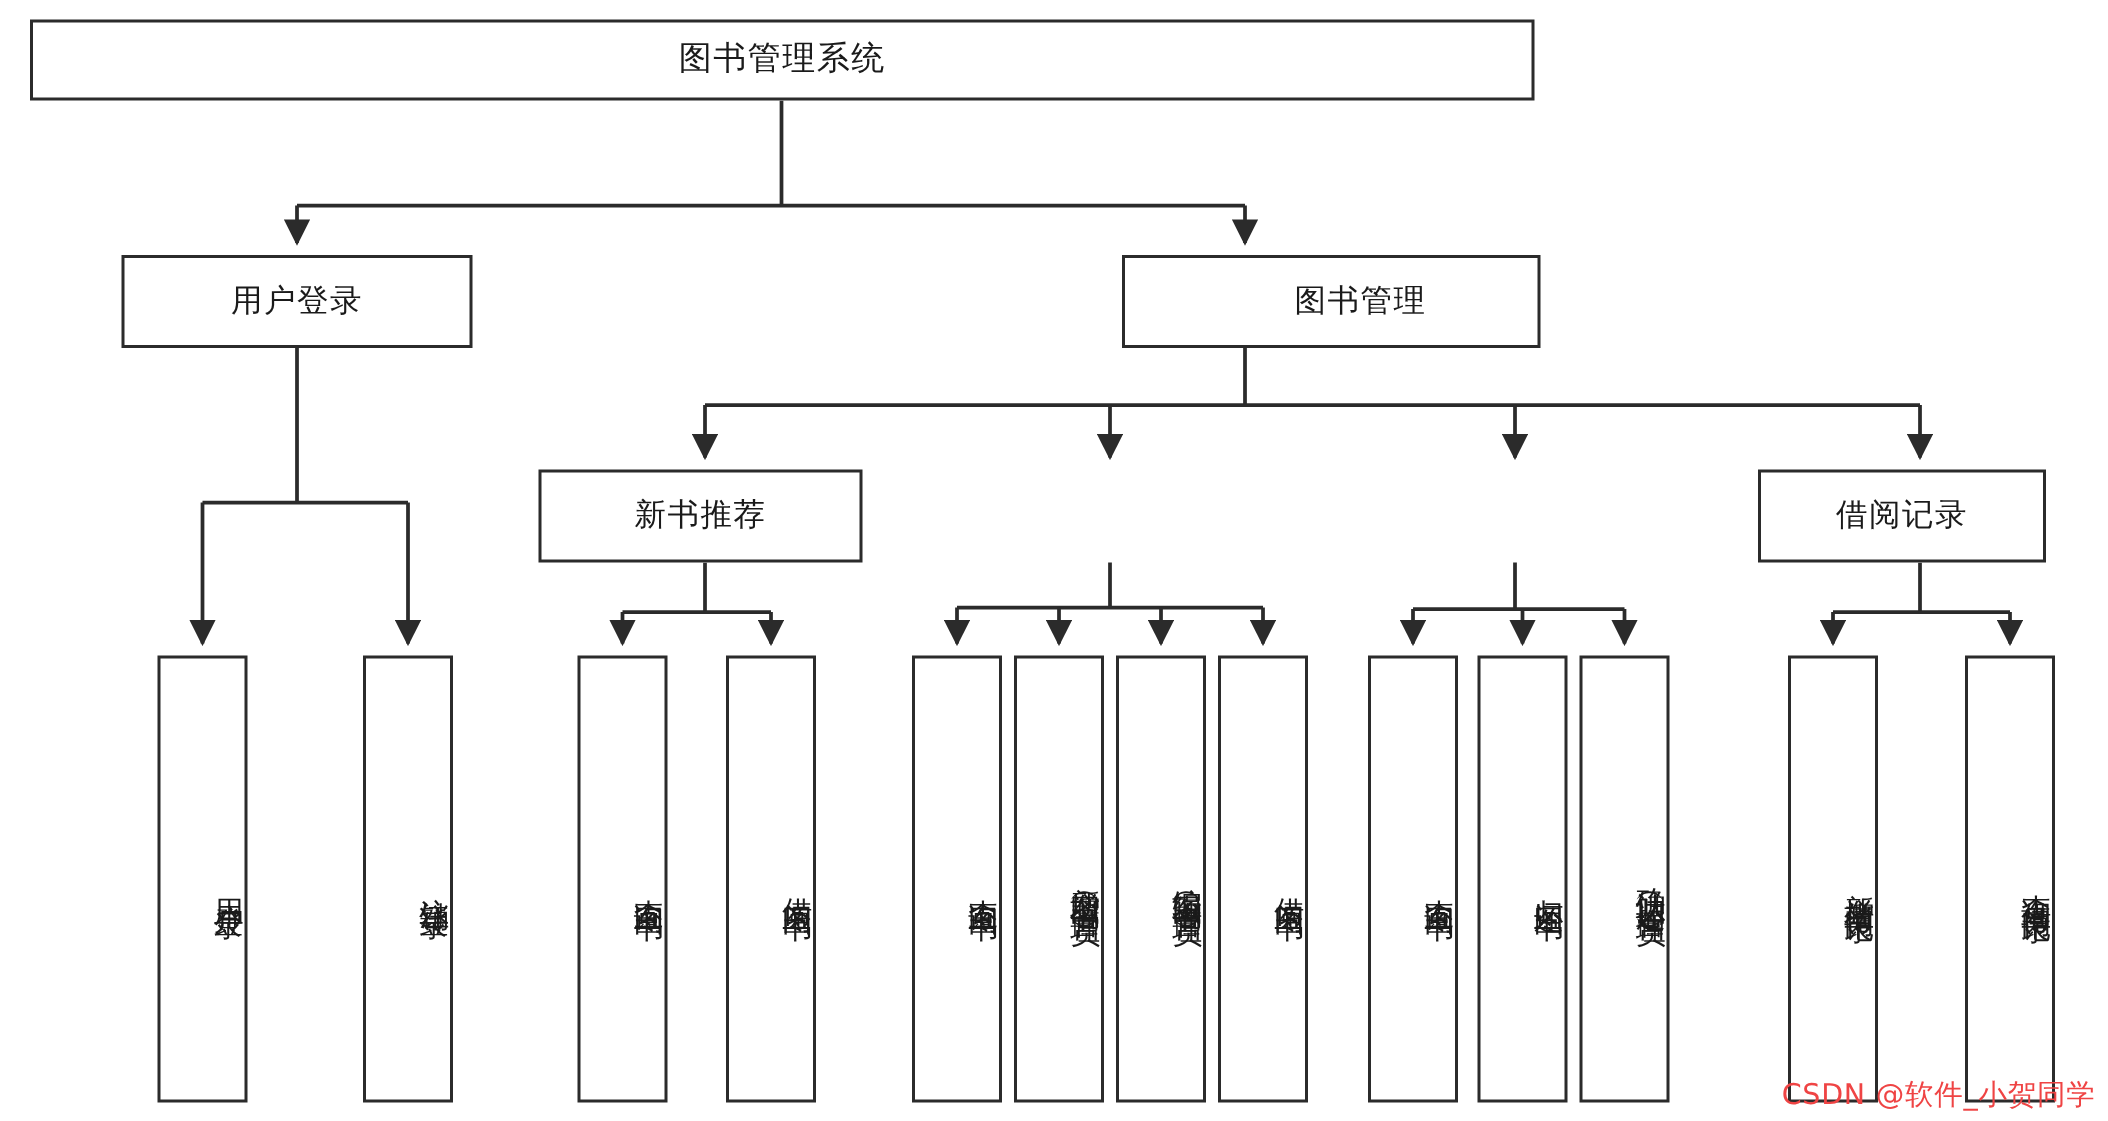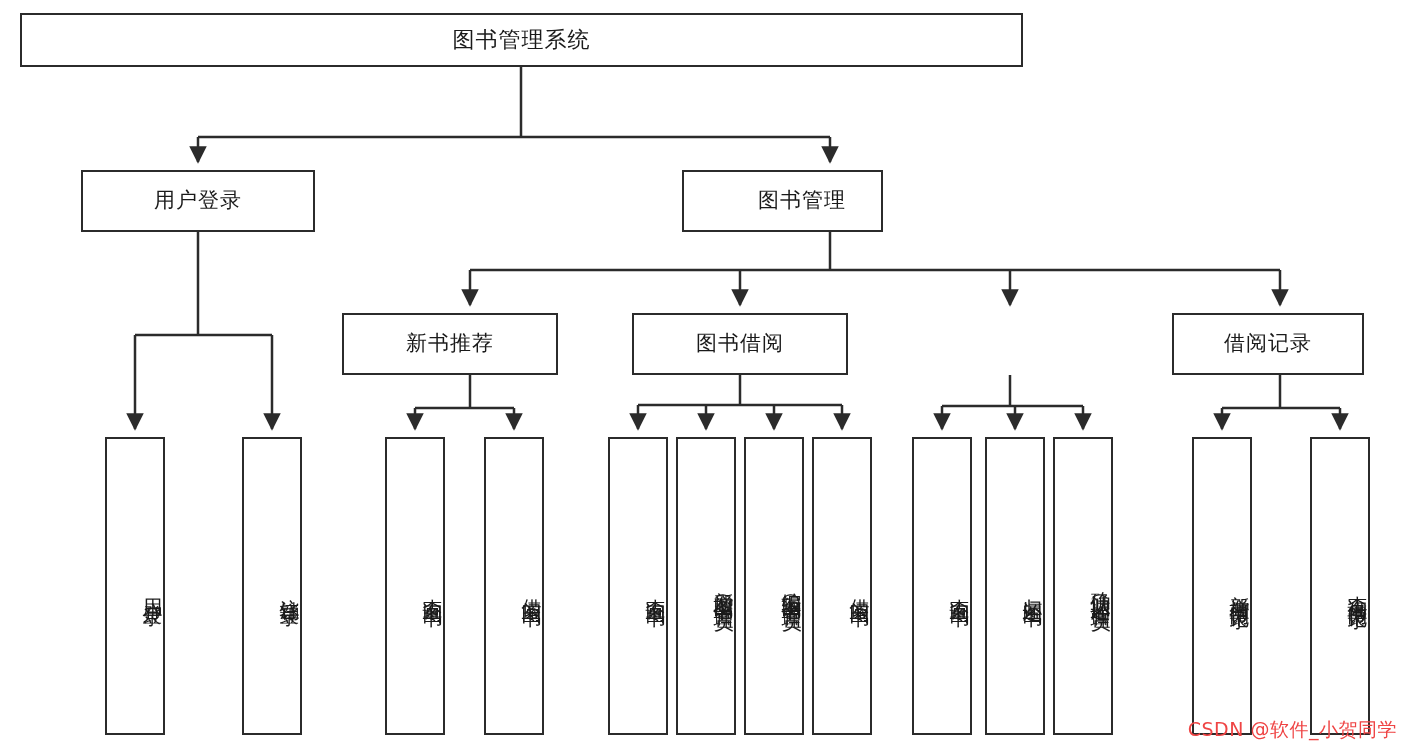"图书管理" div.node { left: 682px -> 748px; width: 201px -> 279px }
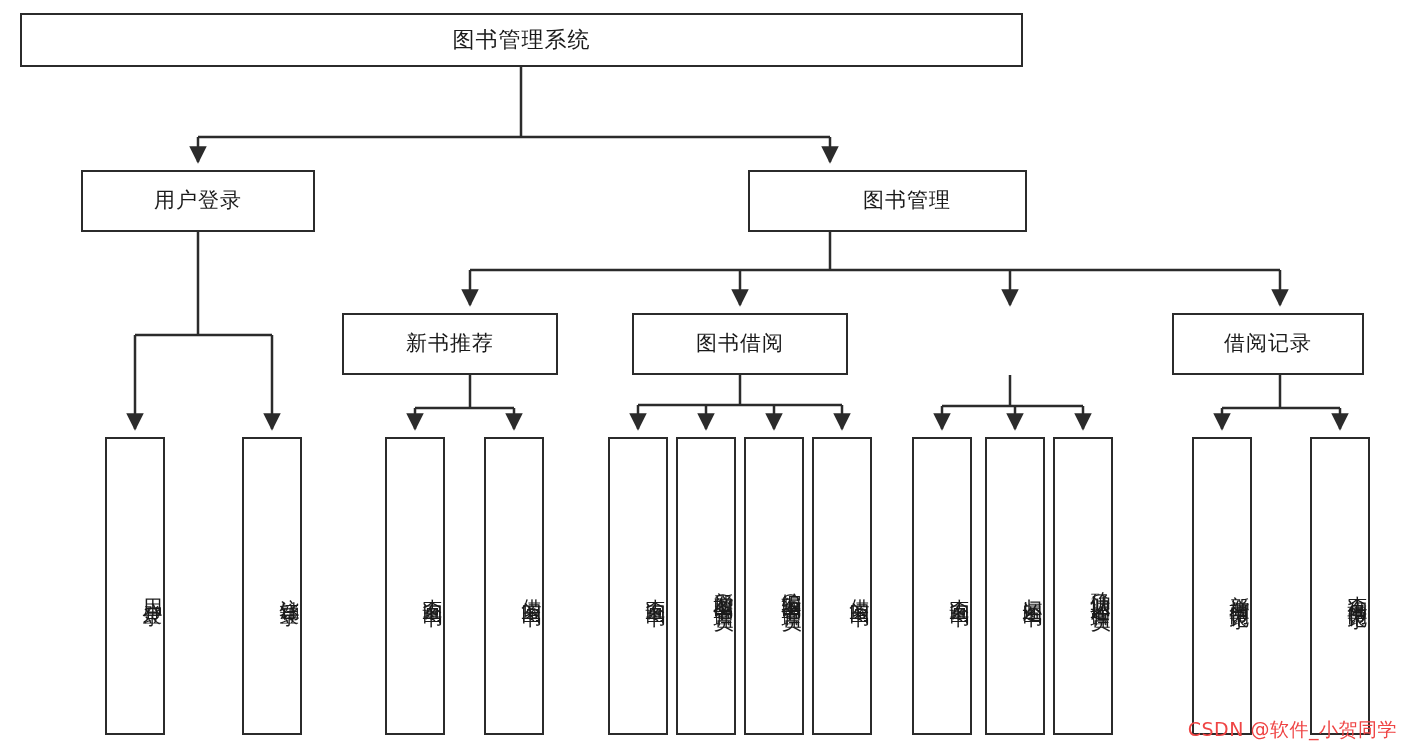"新书推荐" div.node { left: 342px -> 359px }
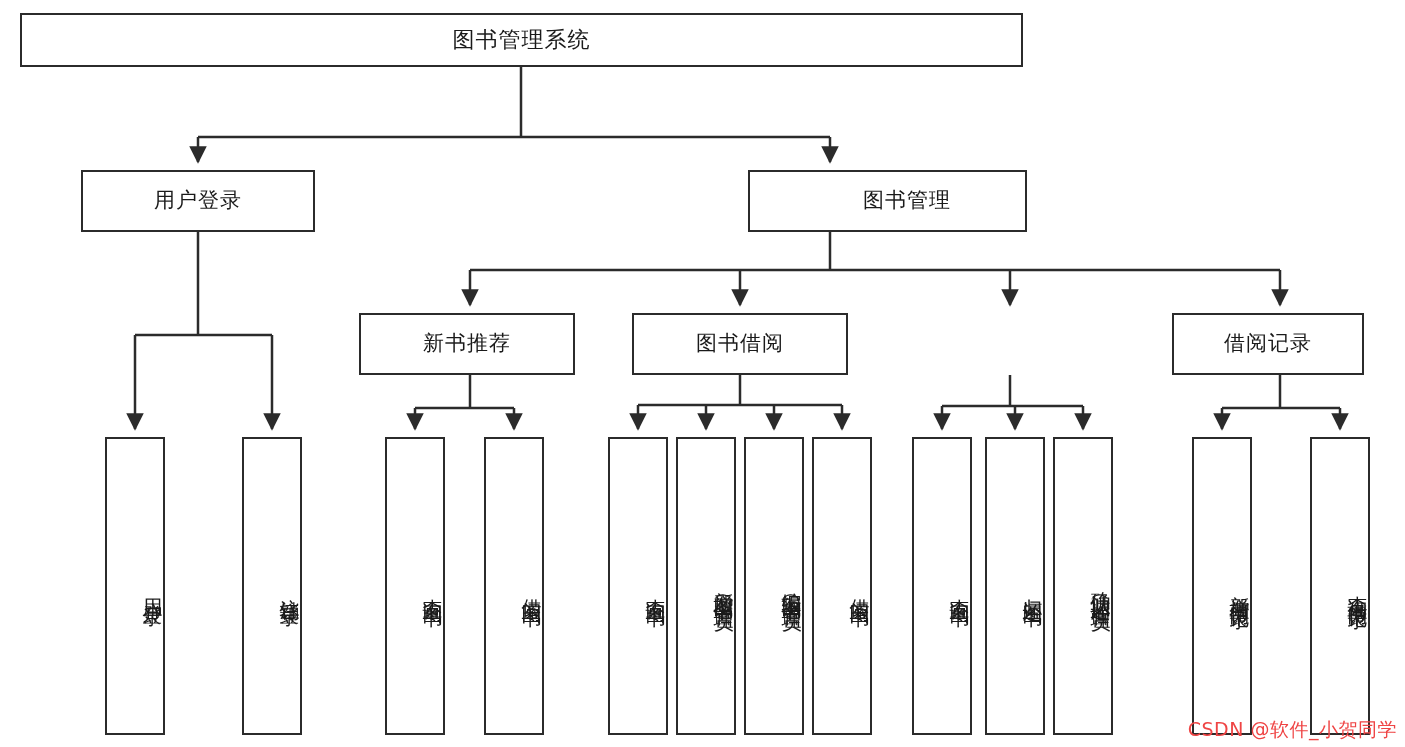"图书借阅" div.node { html: <div> <span>图书借阅</span> </div> -> none }
